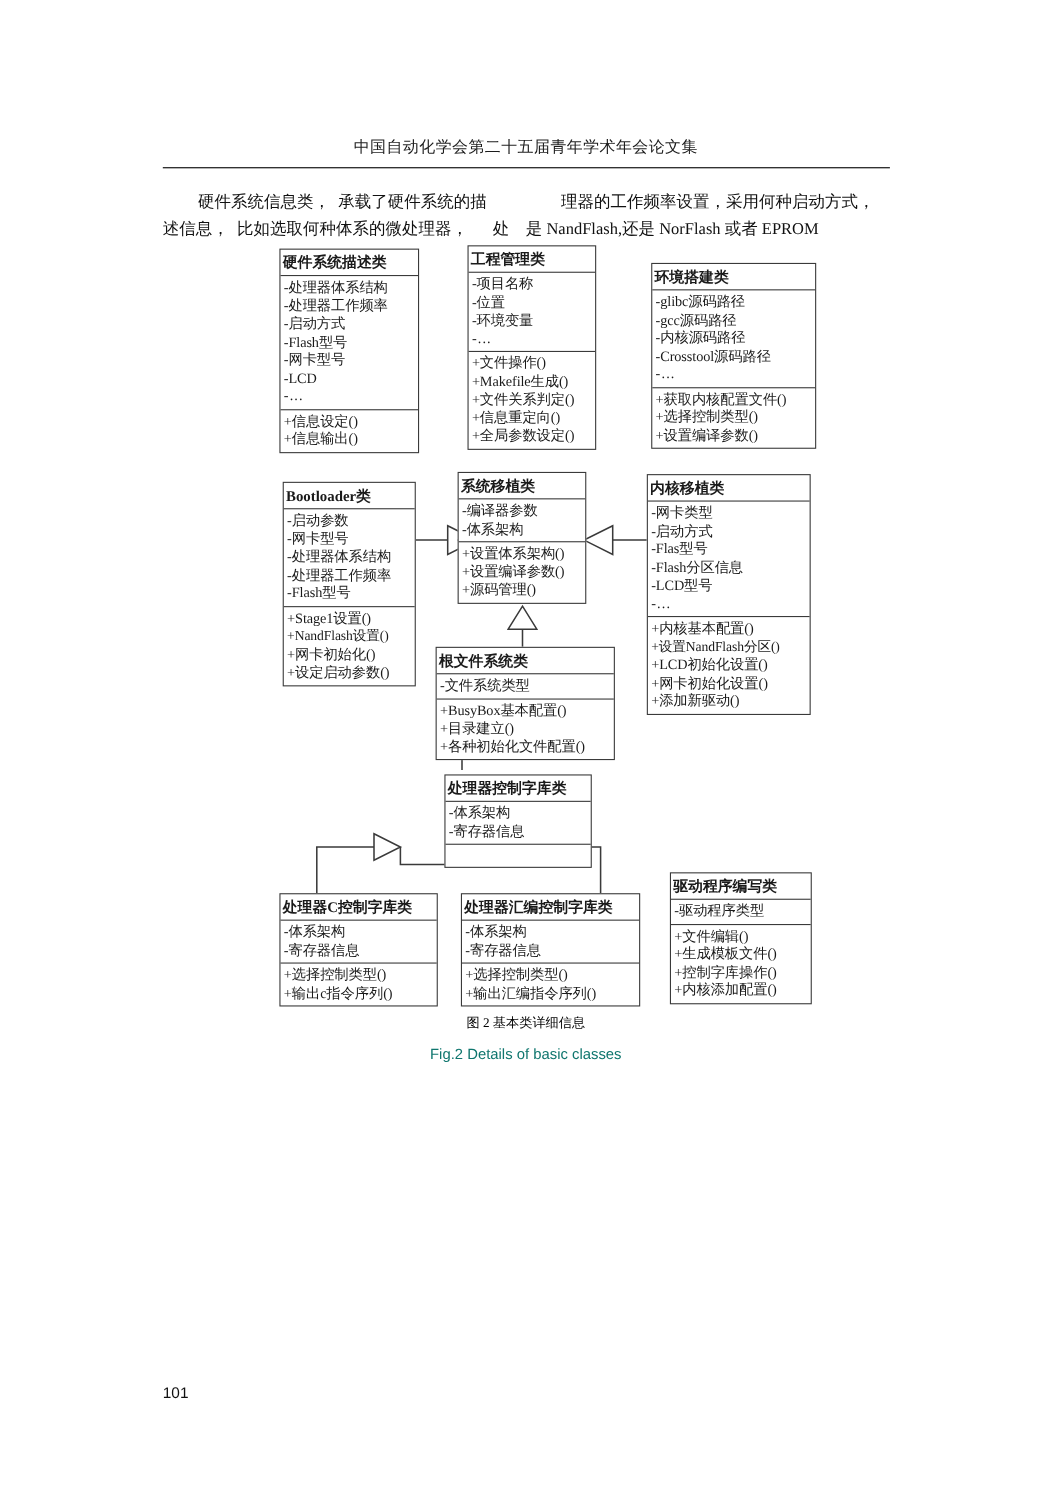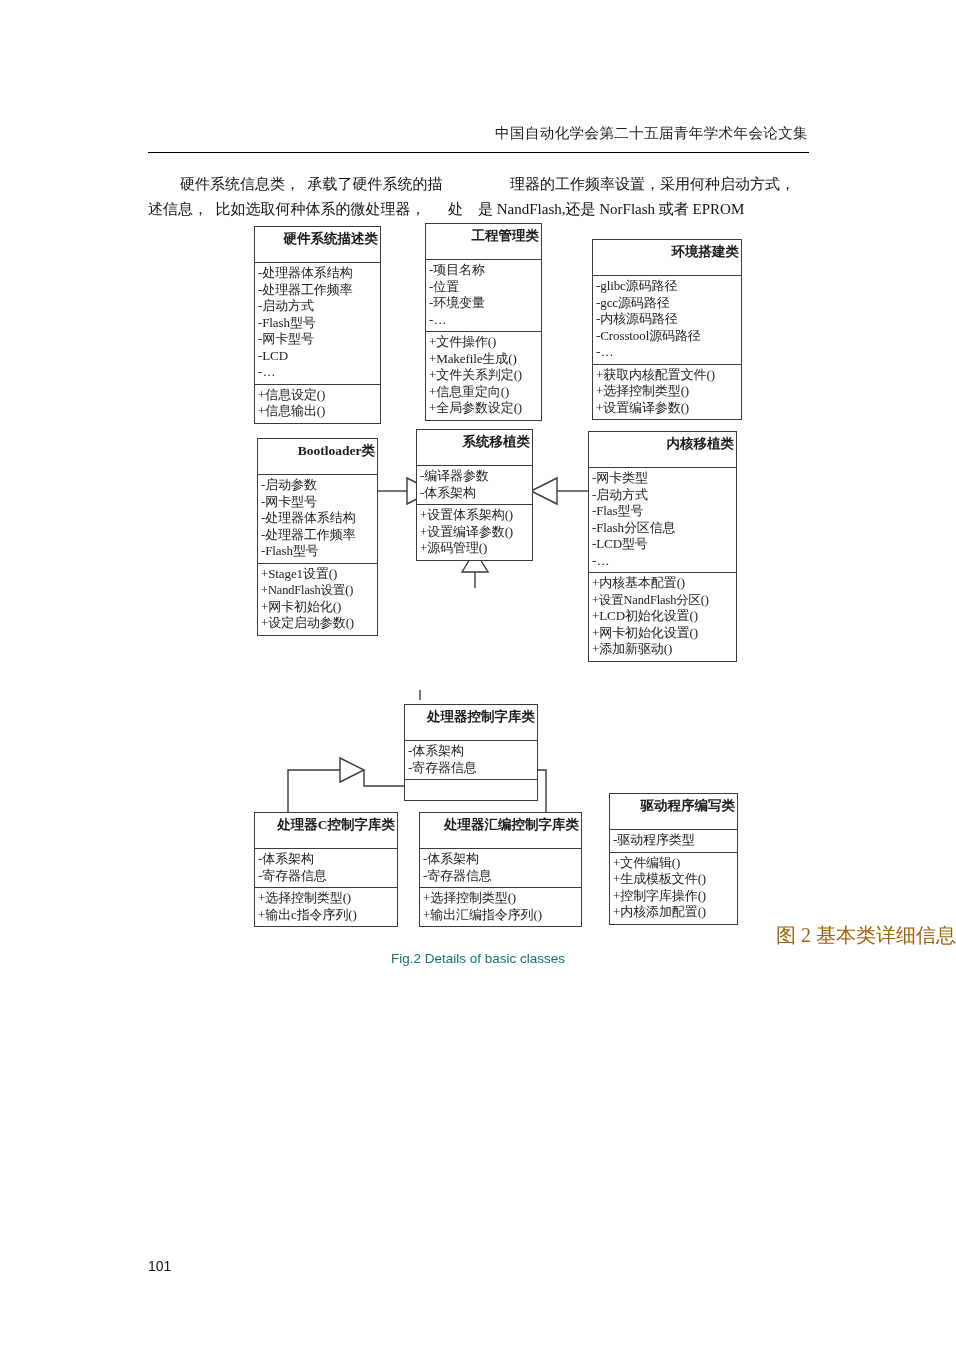"中国自动化学会第二十五届青年学术年会论文集" #header-zone { text-align: right -> center }
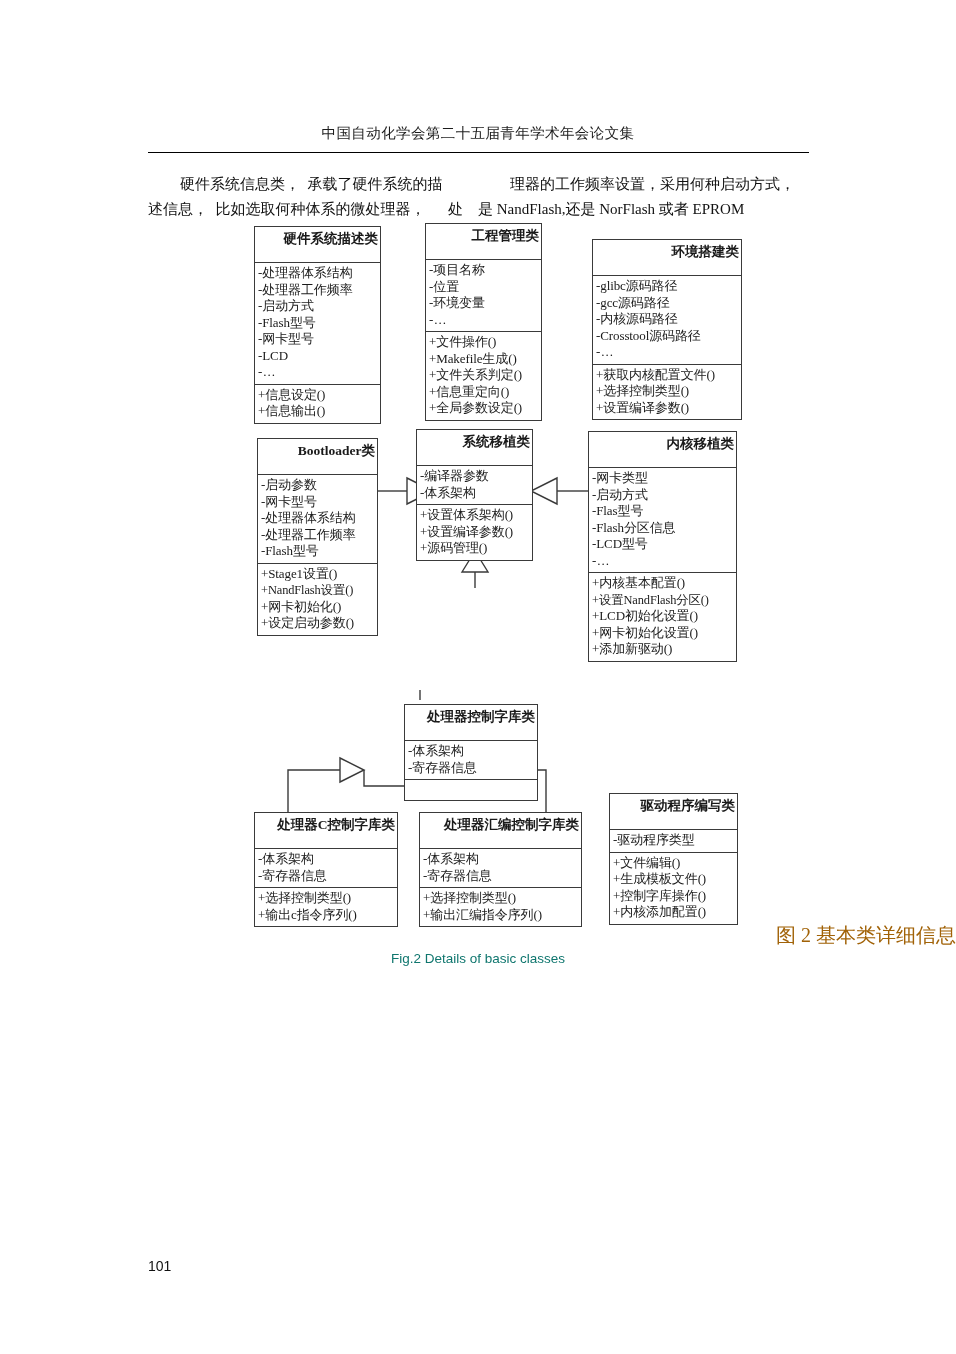"硬件系统描述类" .uml-name { padding: 4px 2px 16px 2px -> 4px 2px 4px 2px; text-align: right -> left }
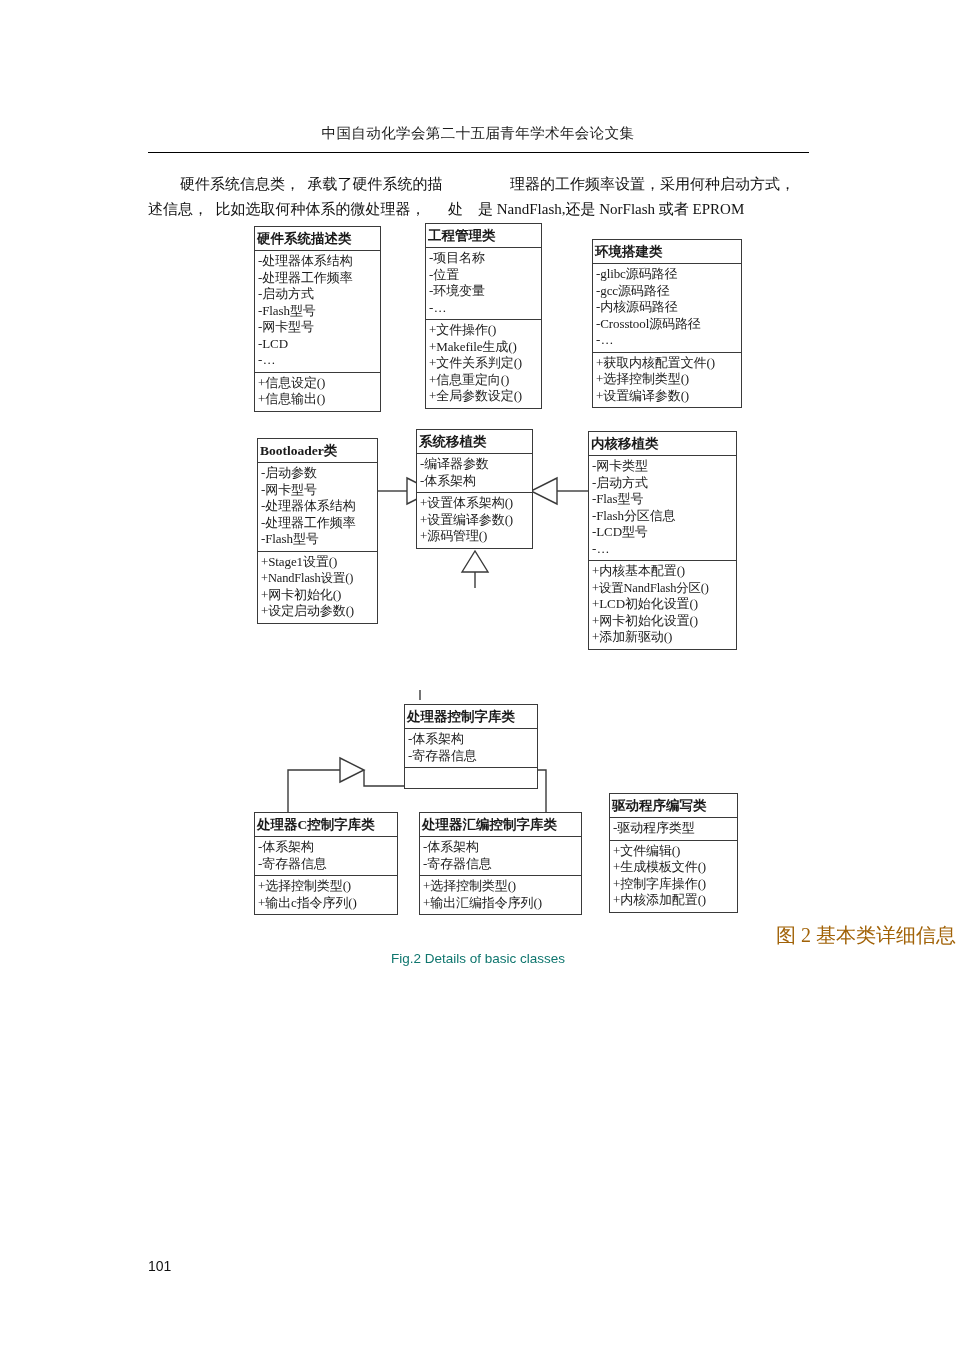"根文件系统类" div.umlbox { html: none -> <div> <div>根文件系统类</div> <div> <div>-文件系统类型</div> </div> <div> <div>+BusyBox基本配置()</div> <div>+目录建立()</div> <div>+各种初始化文件配置()</div> </div> </div> }
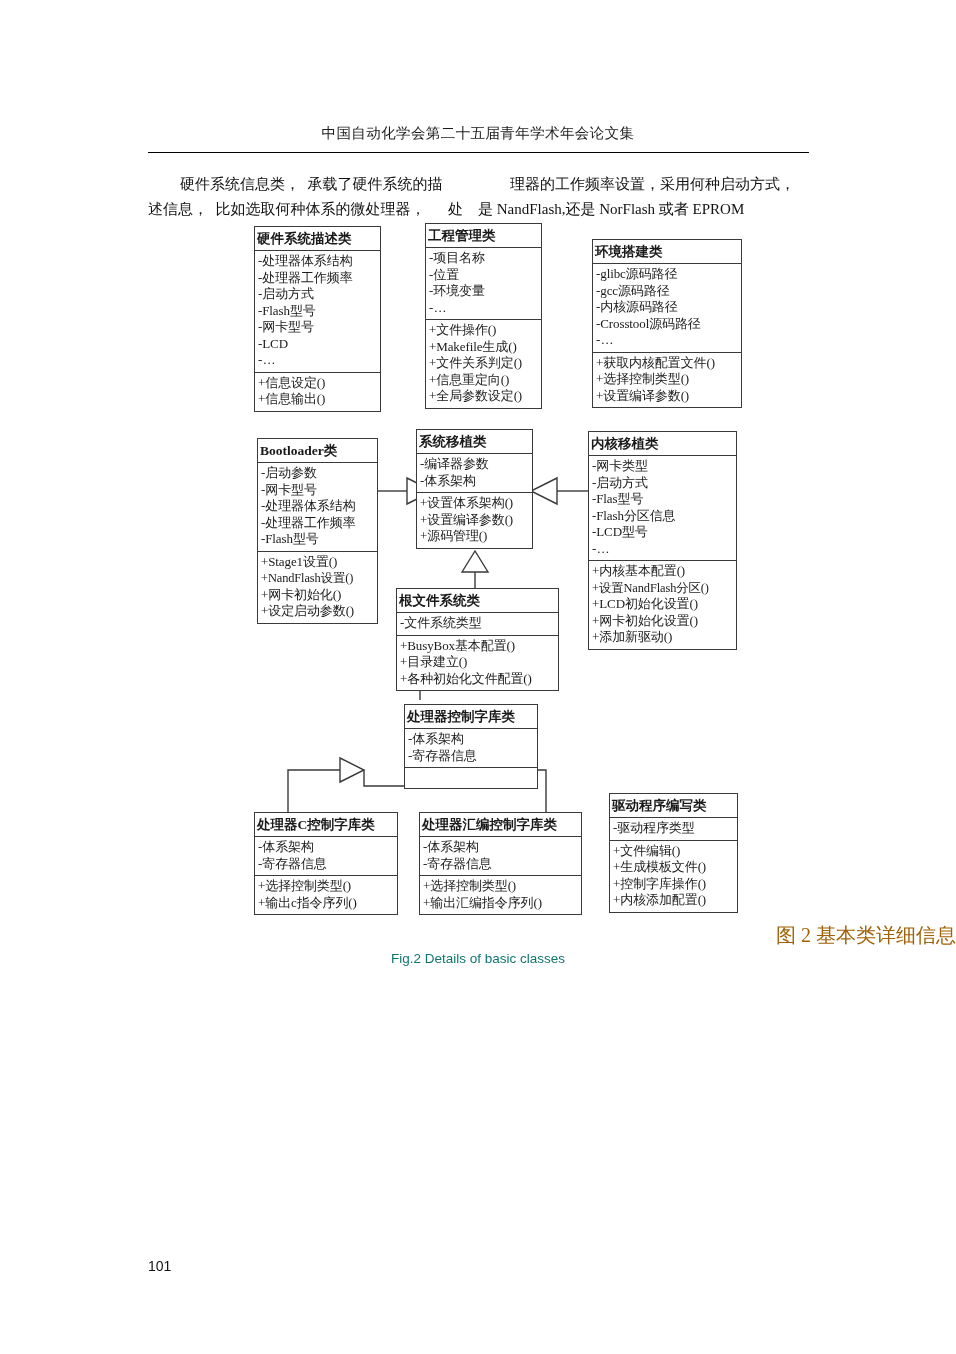"图 2 基本类详细信息" #cap-cn { color: #a16207 -> #000000; font-size: 20px -> 12px; text-align: right -> center }
